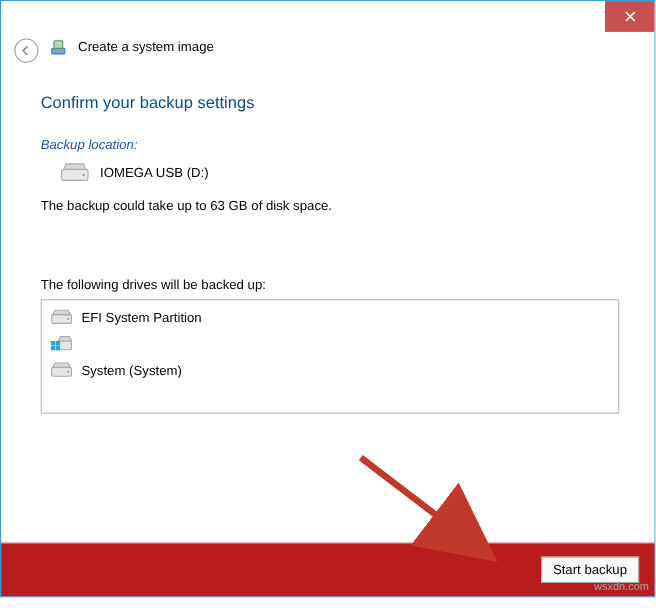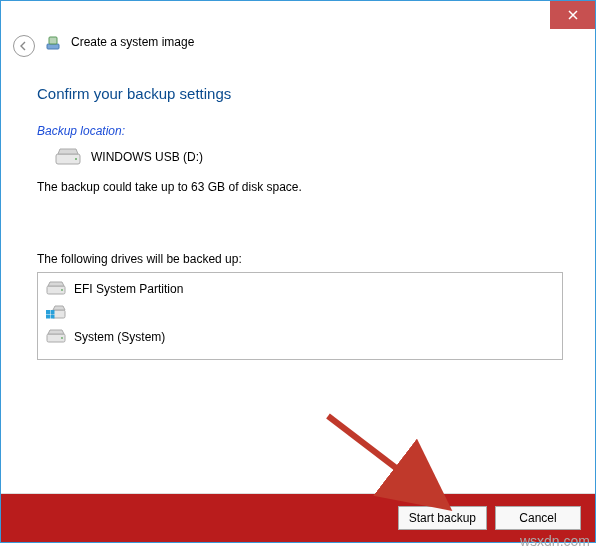"WINDOWS USB (D:)" span { text: WINDOWS -> IOMEGA }
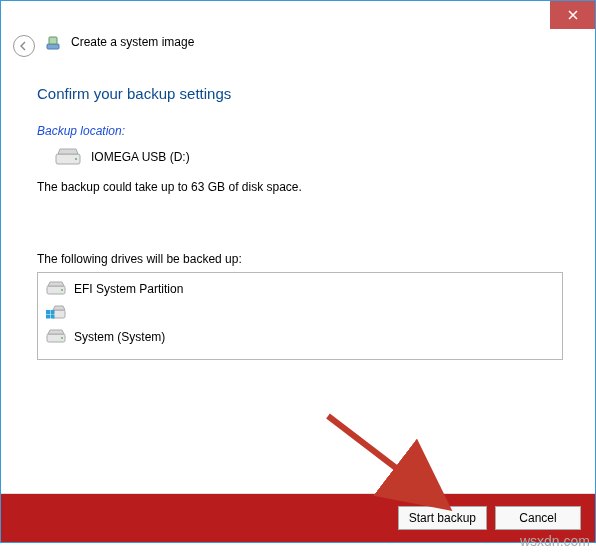"EFI System Partition" .drives-box { height: 88px -> 104px }
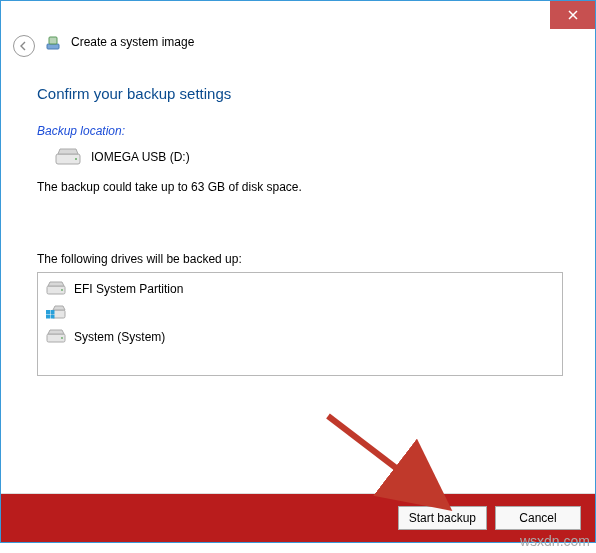"Cancel" button.btn { html: <button>Cancel</button> -> none }
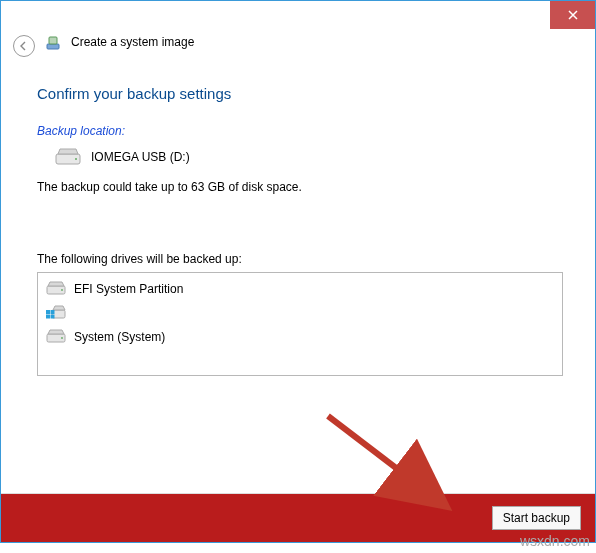"wsxdn.com" .watermark { bottom: 4px -> 14px; font-size: 14px -> 10px }
